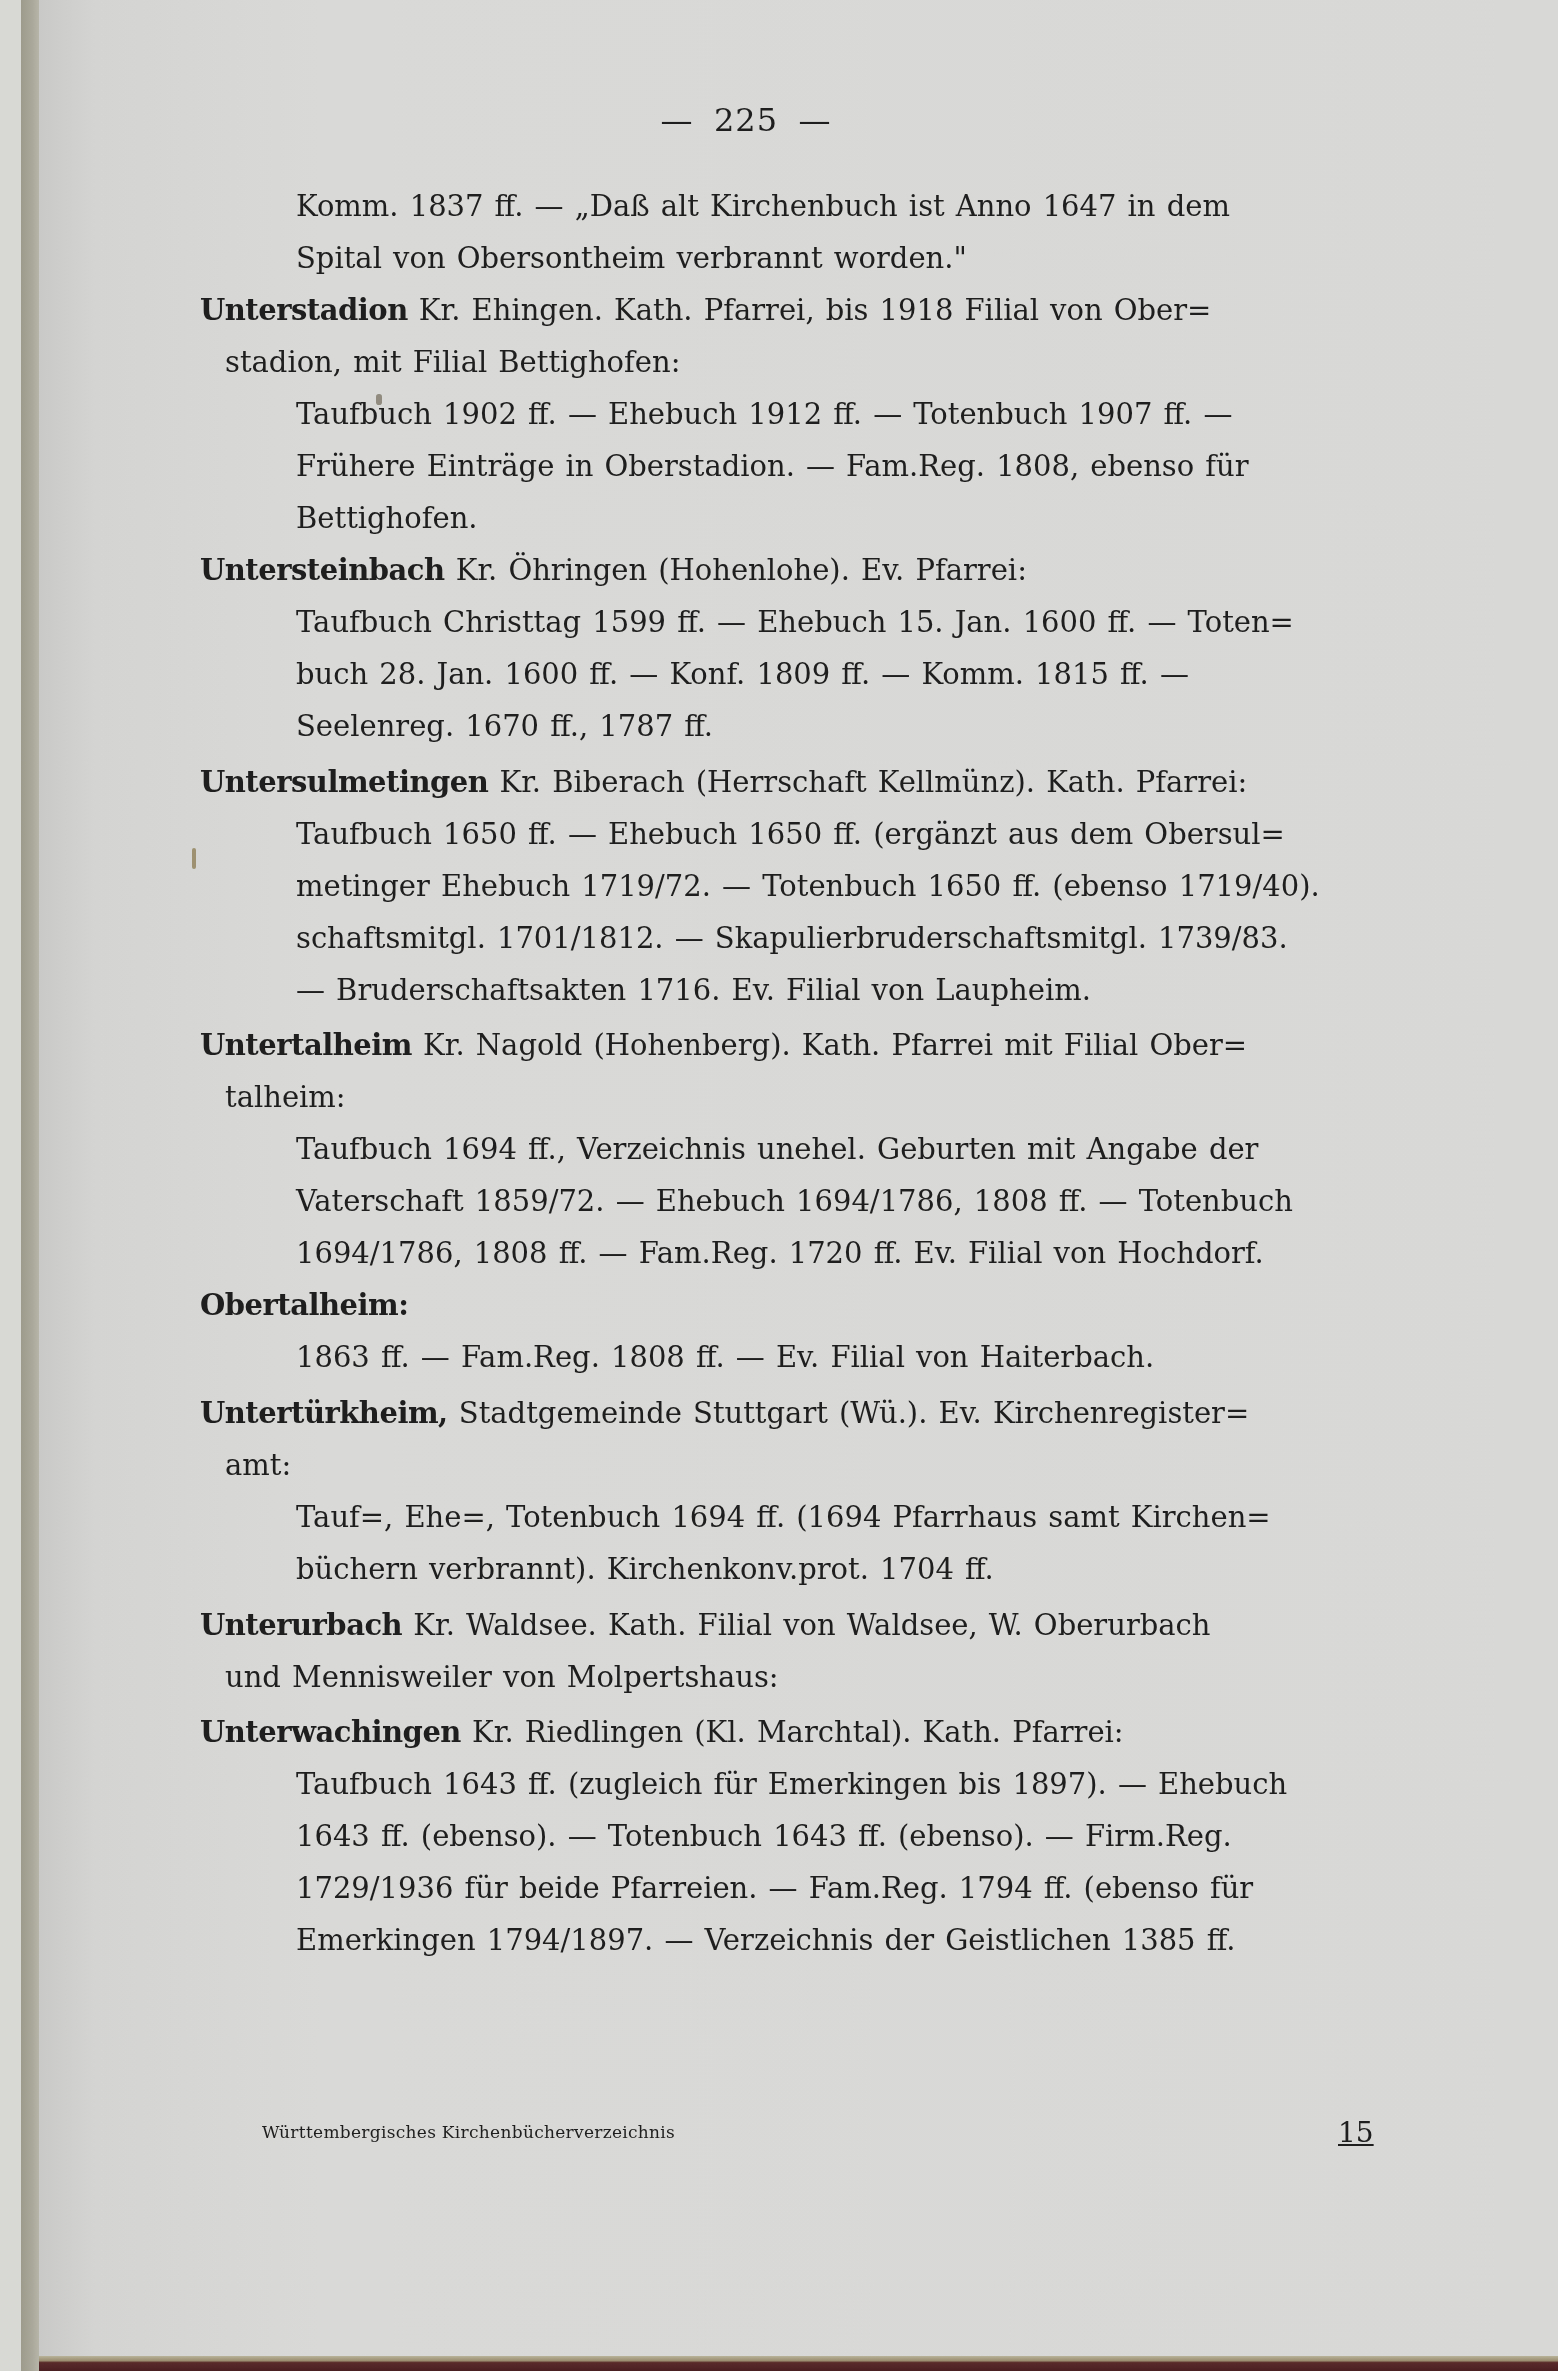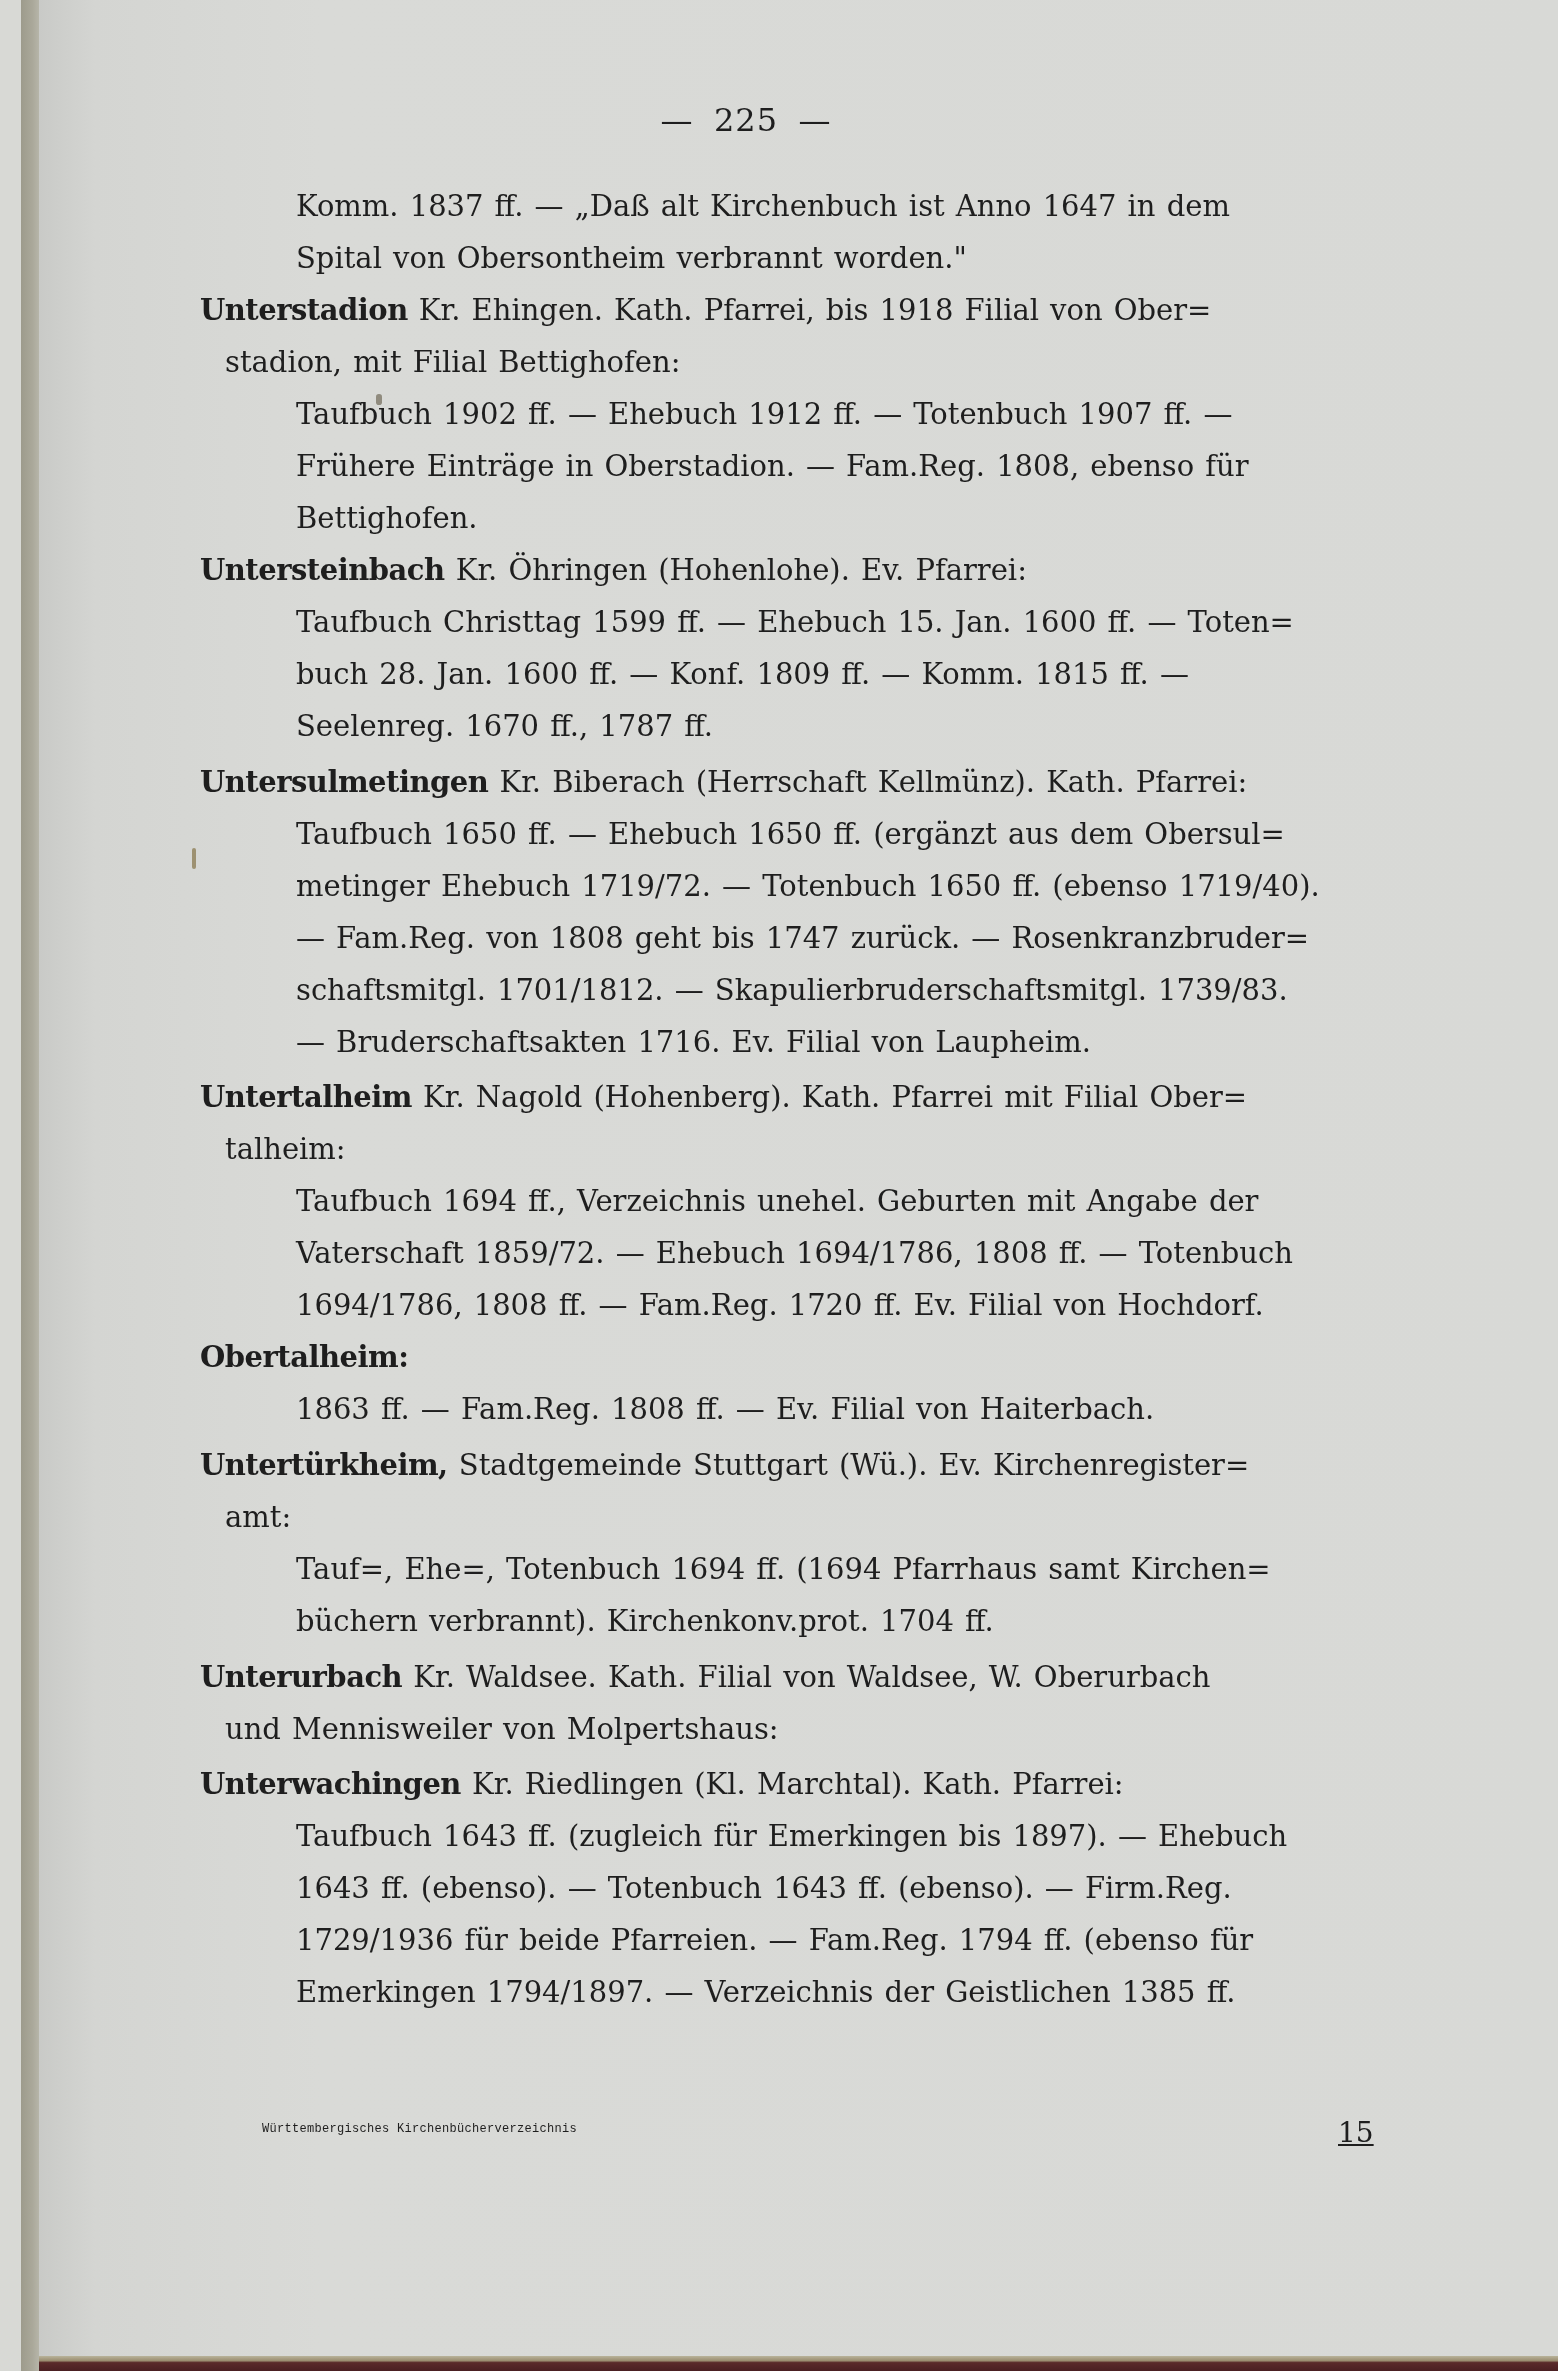"— Fam.Reg. von 1808 geht" div.line { html: <div><span>— Fam.Reg. von 1808 geht bis 1747 zurück. — Rosenkranzbruder=</span></div> -> none }
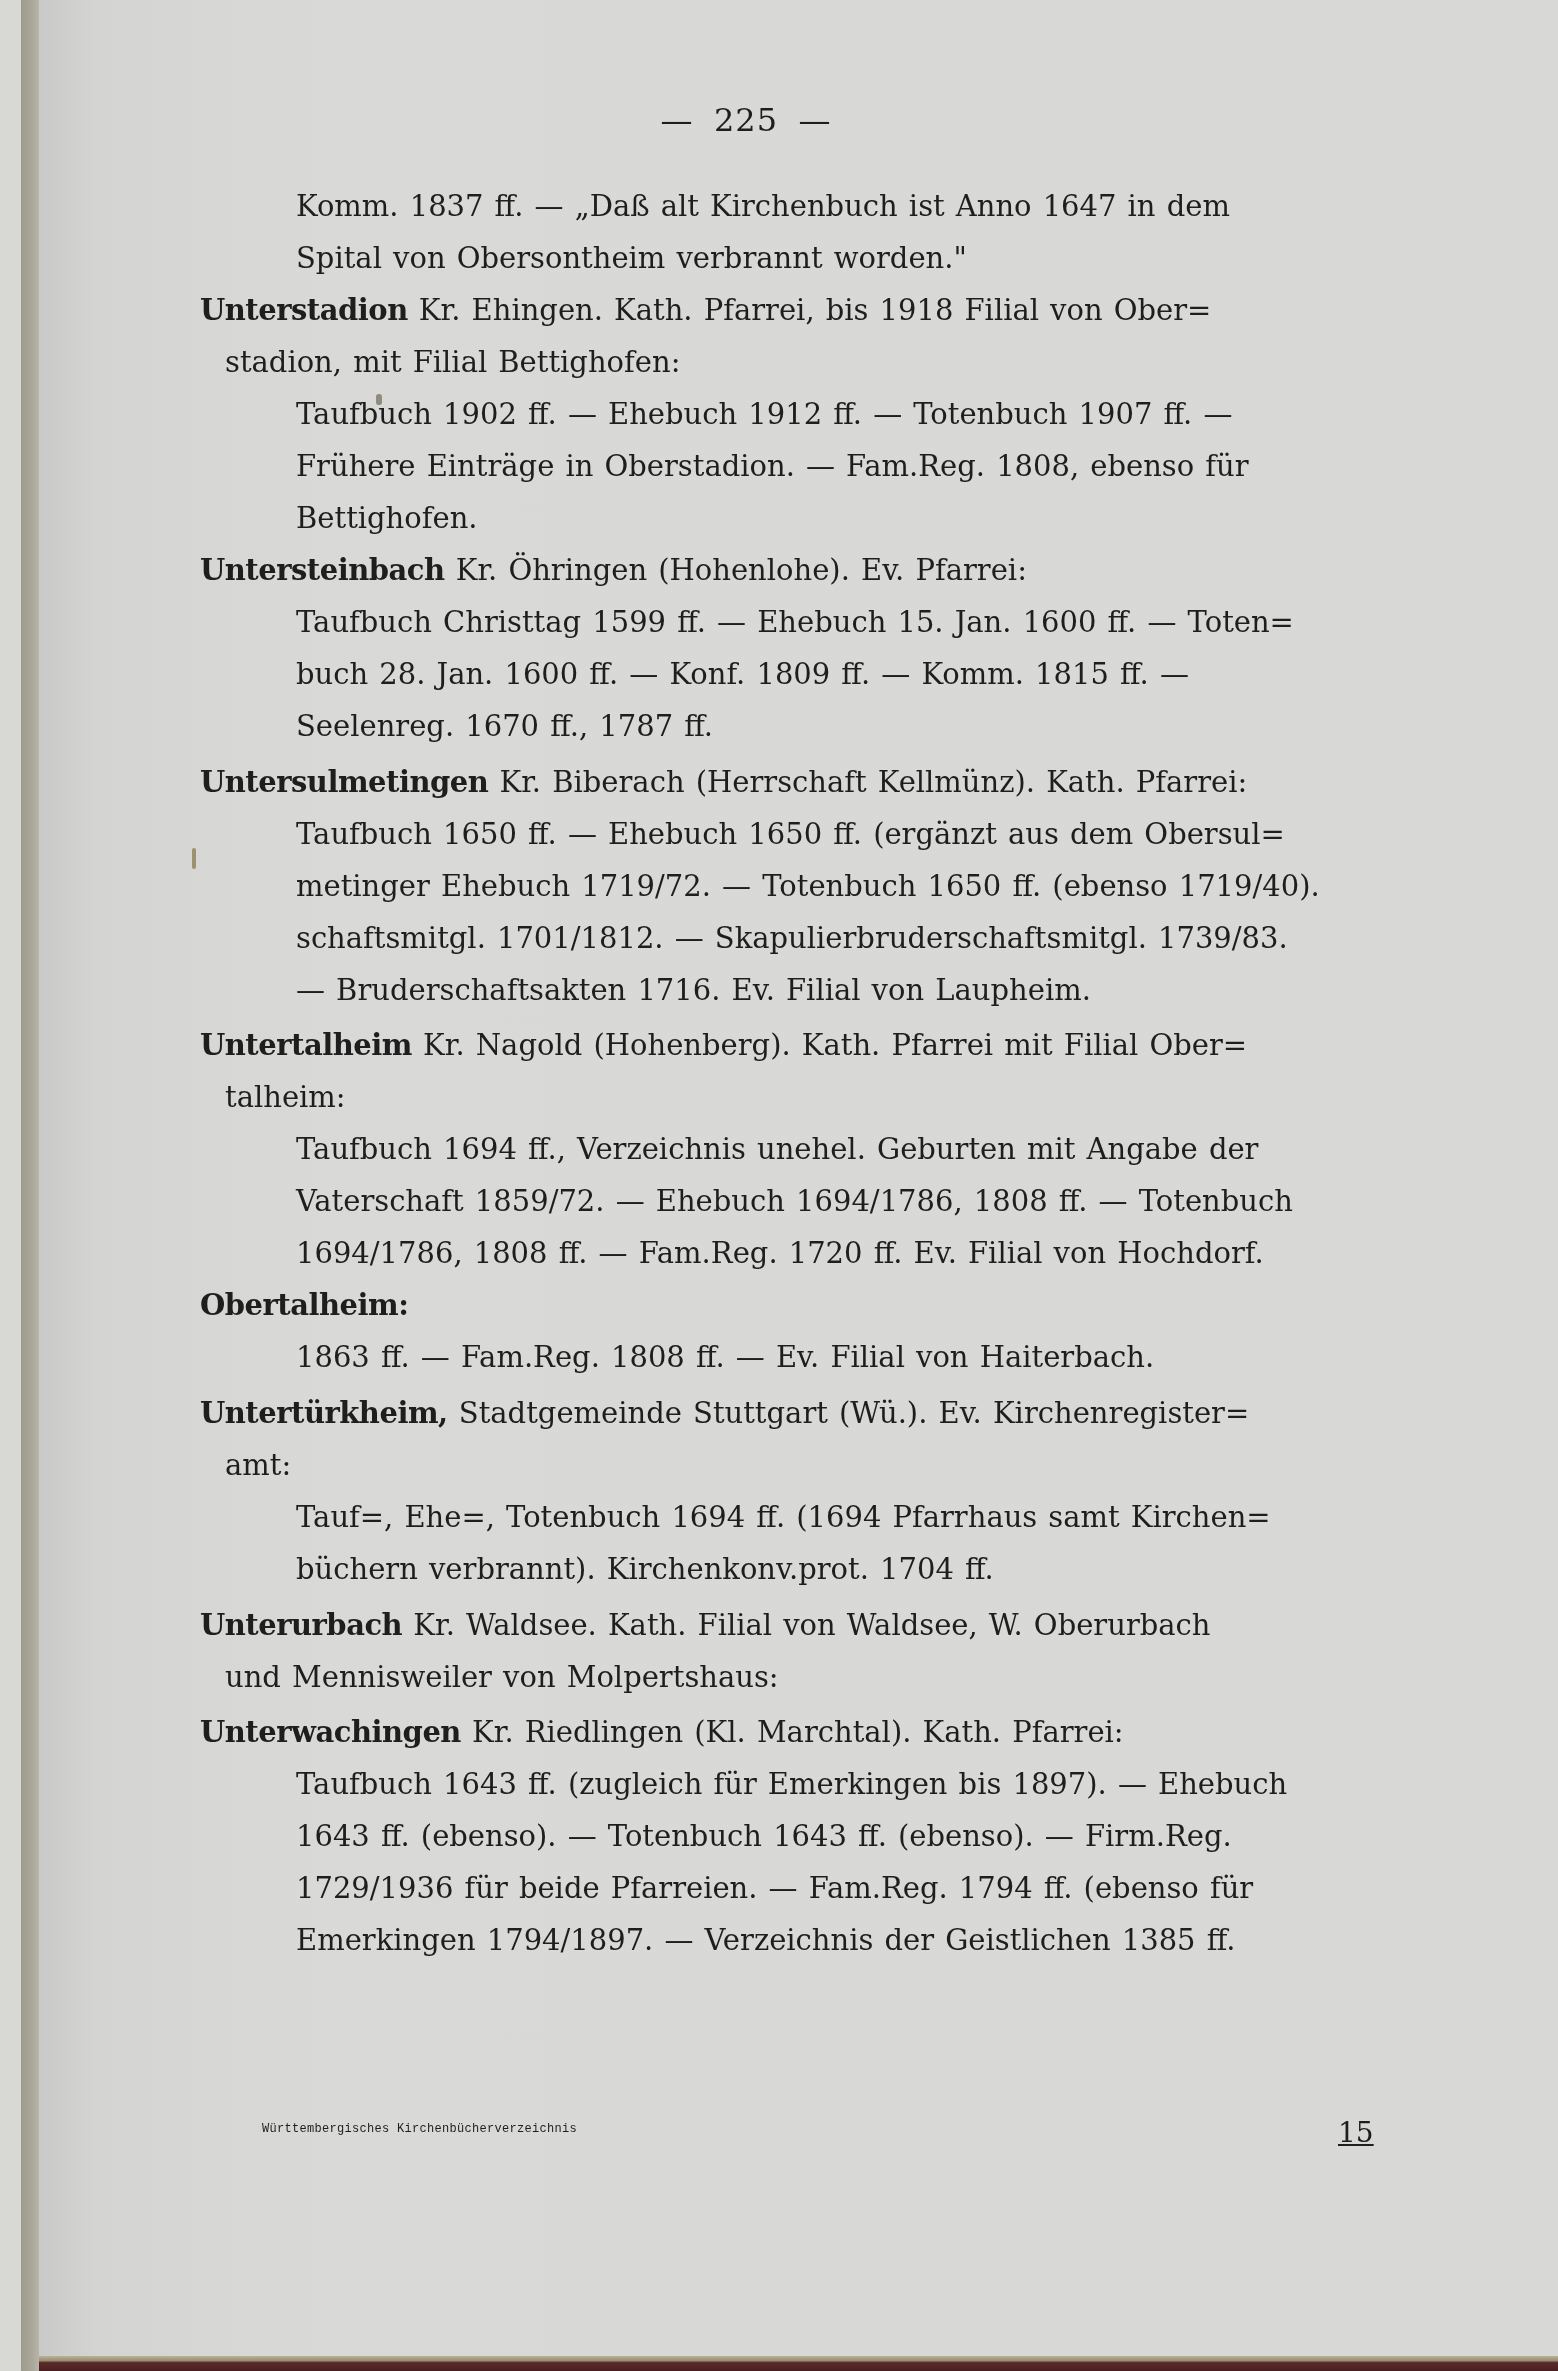"Württembergisches" .footer .title { font-family: Liberation Mono, monospace -> none; font-size: 12px -> 17px }
